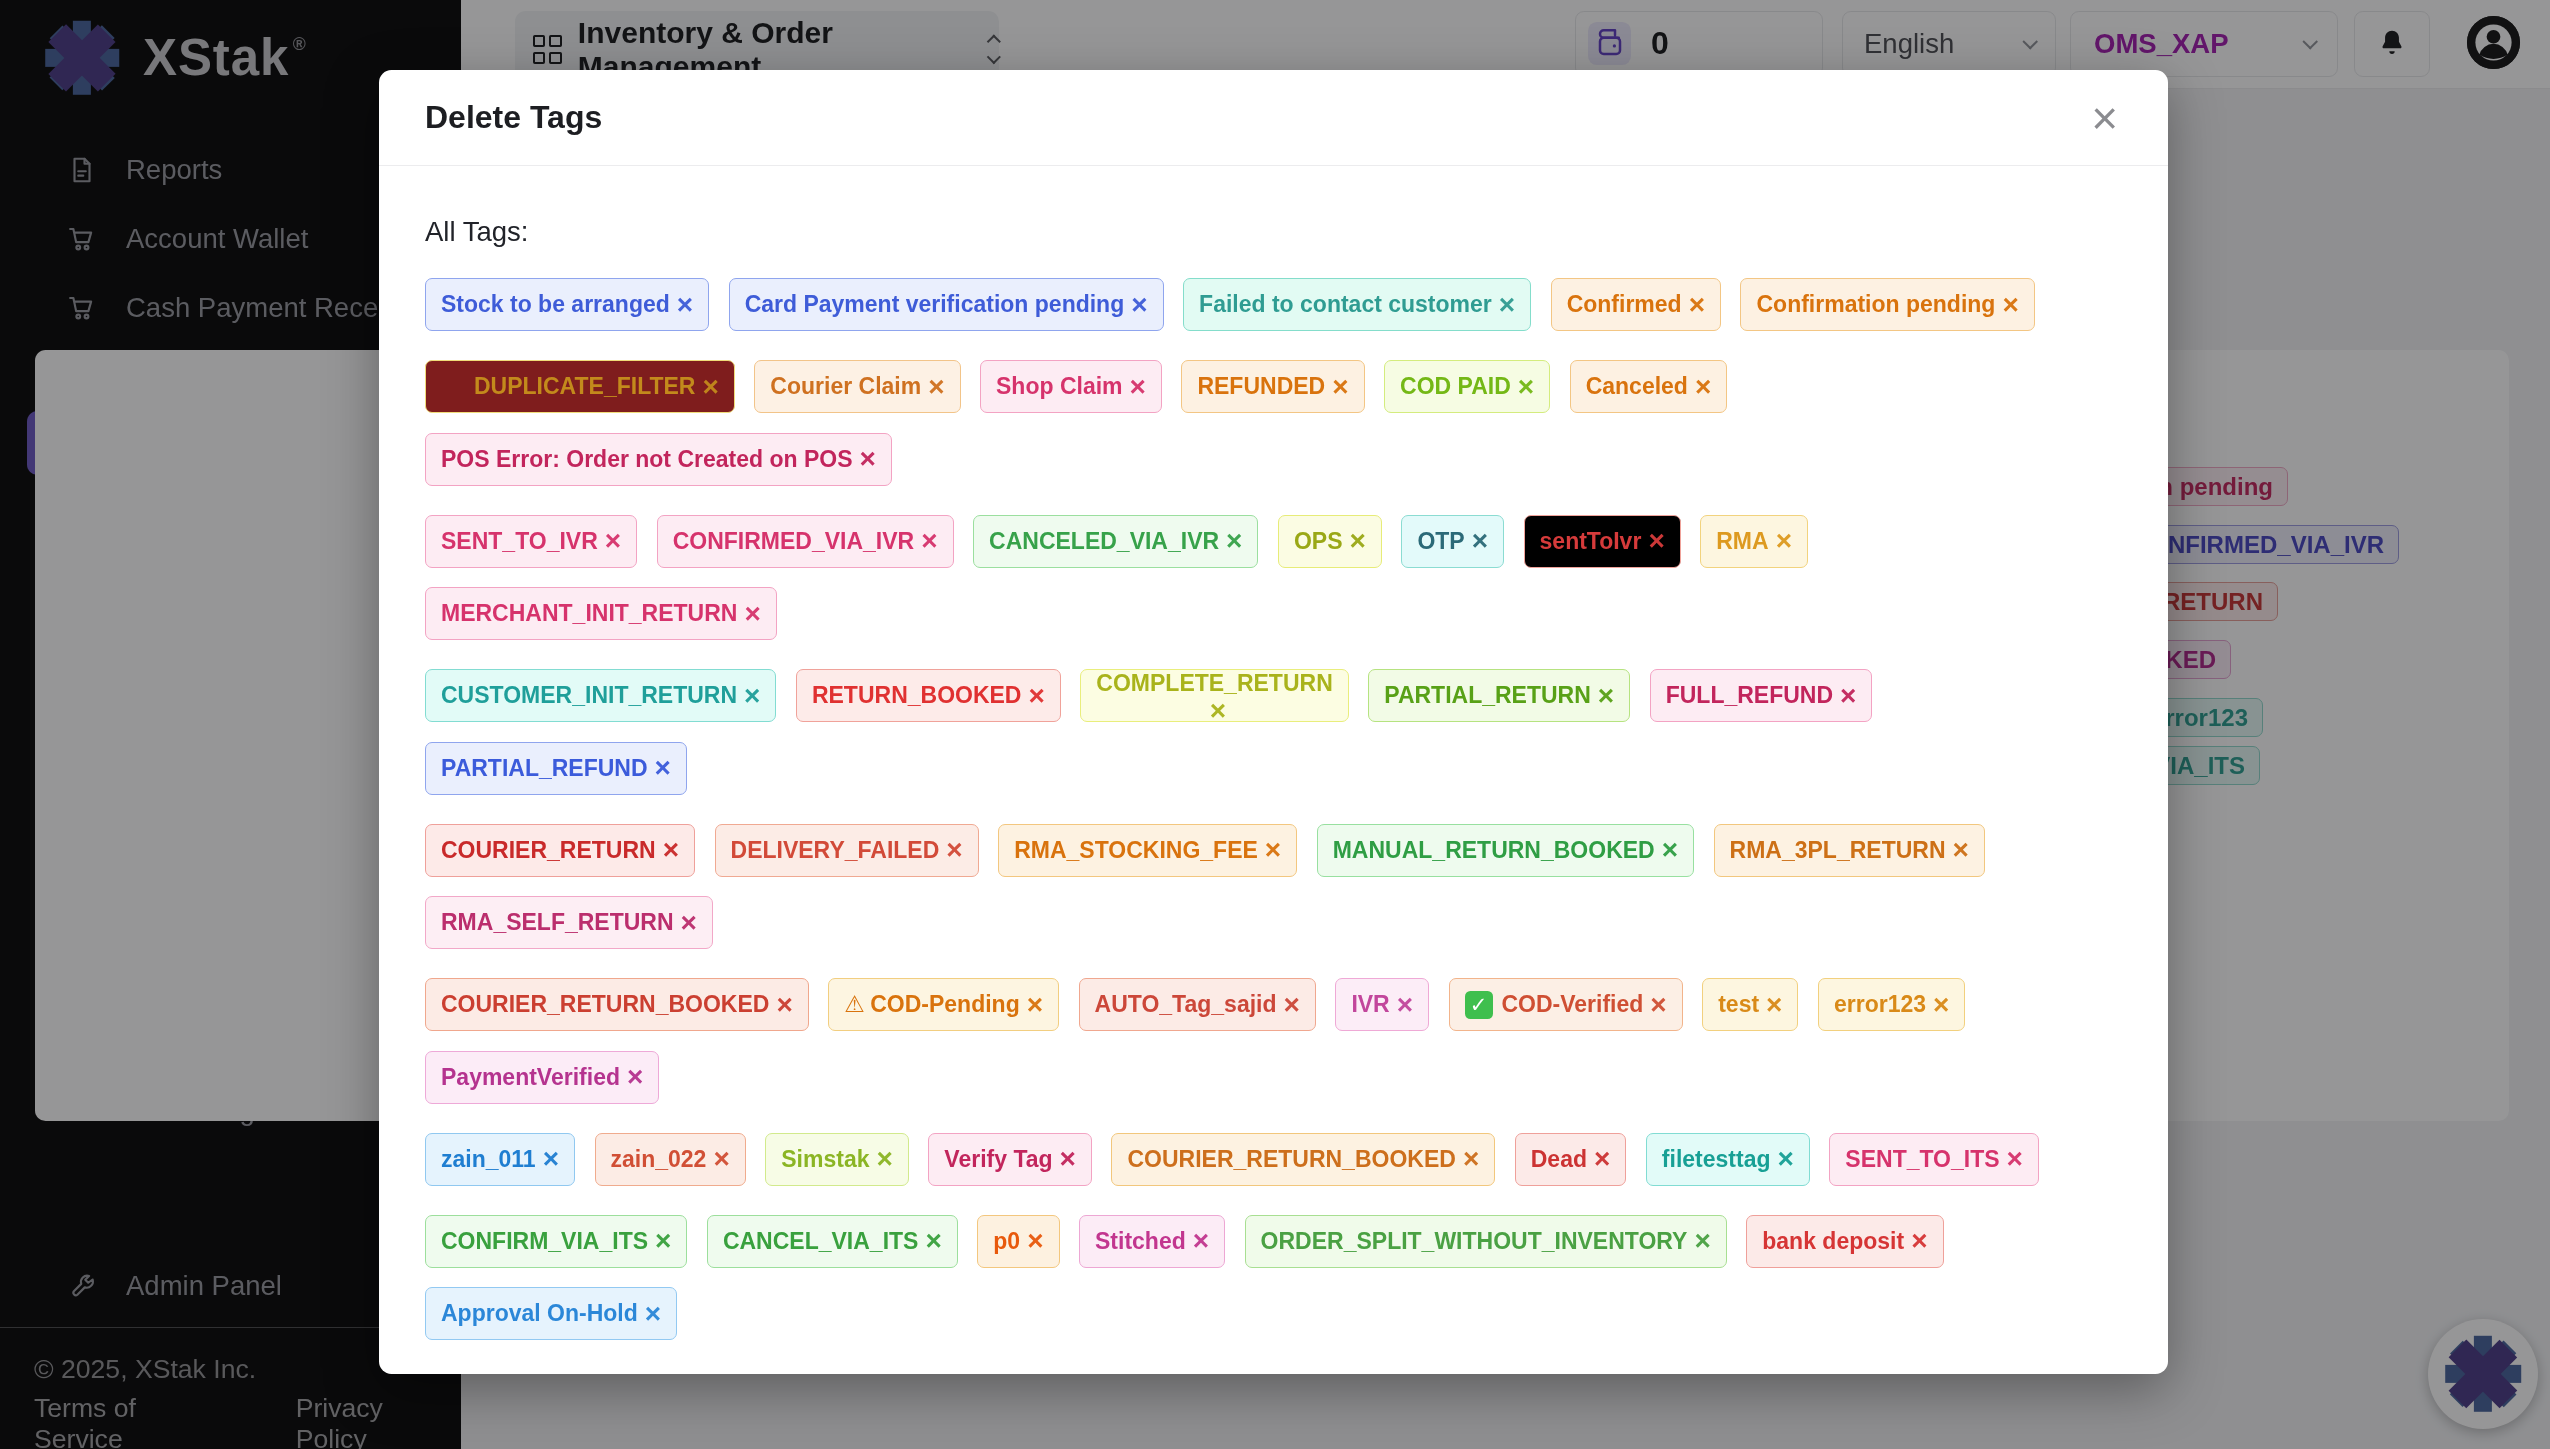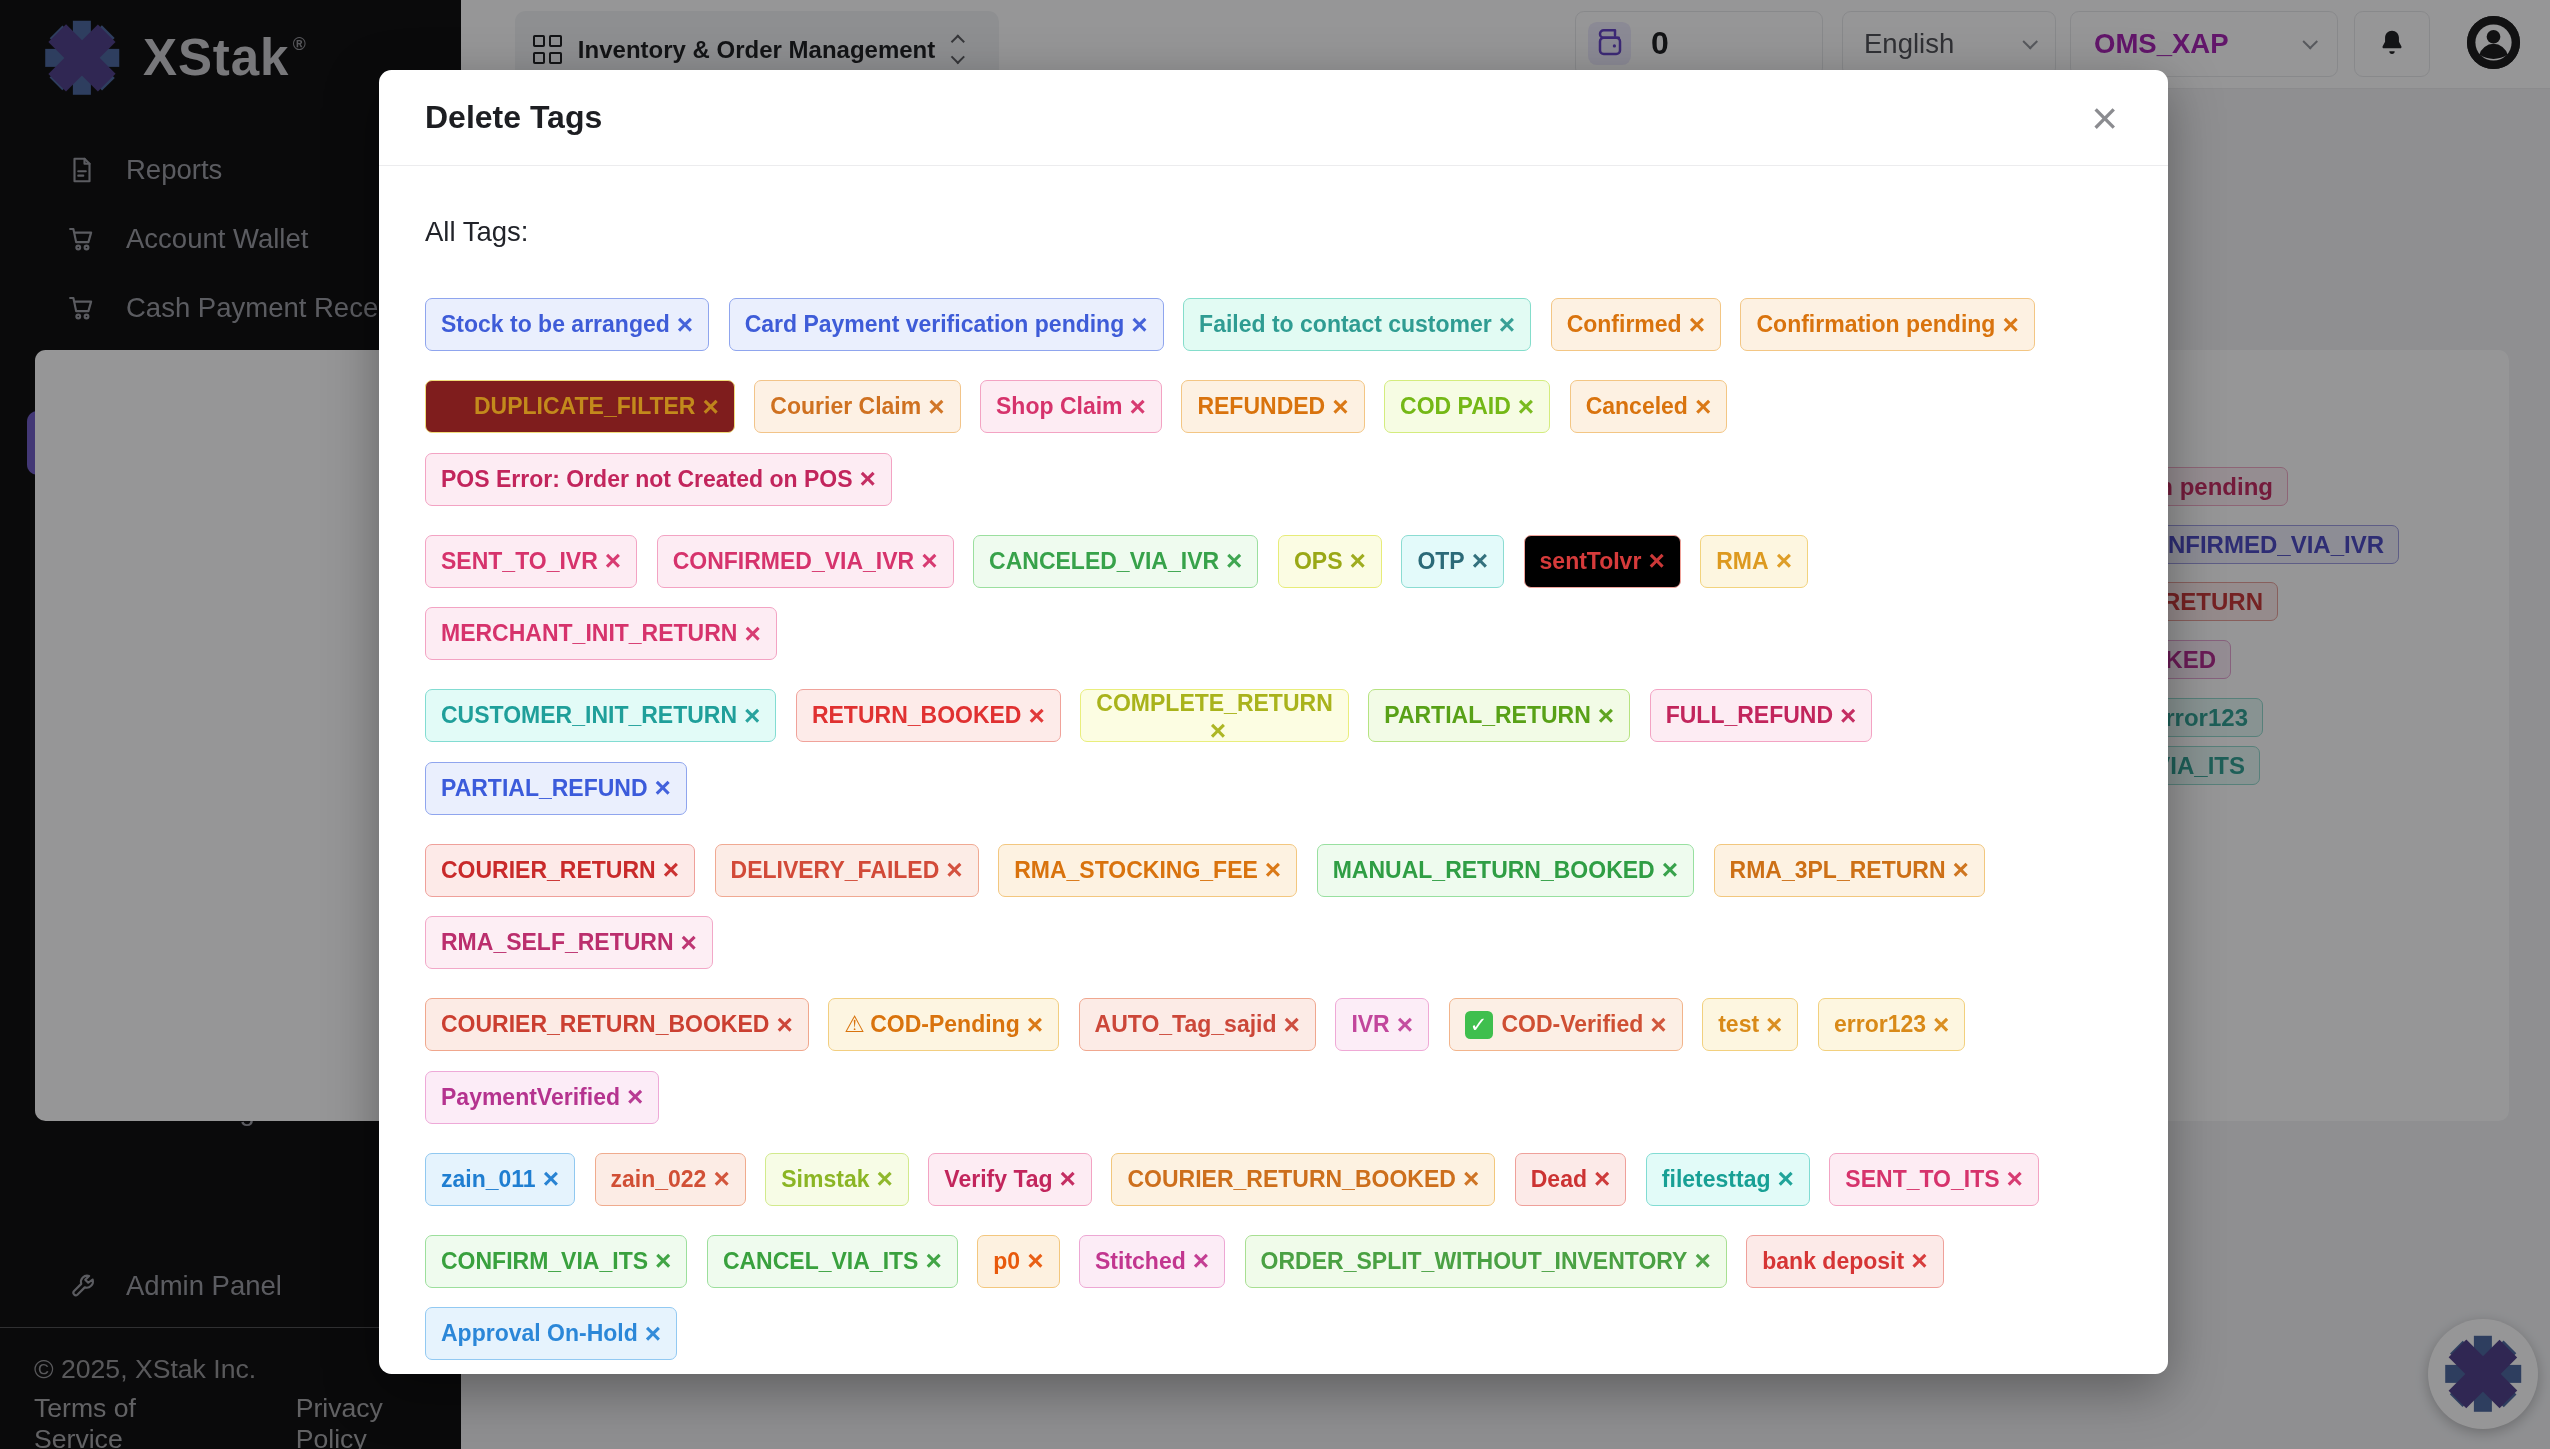"Inventory & Order Management" #app-tab .lbl { font-size: 24px -> 30px }
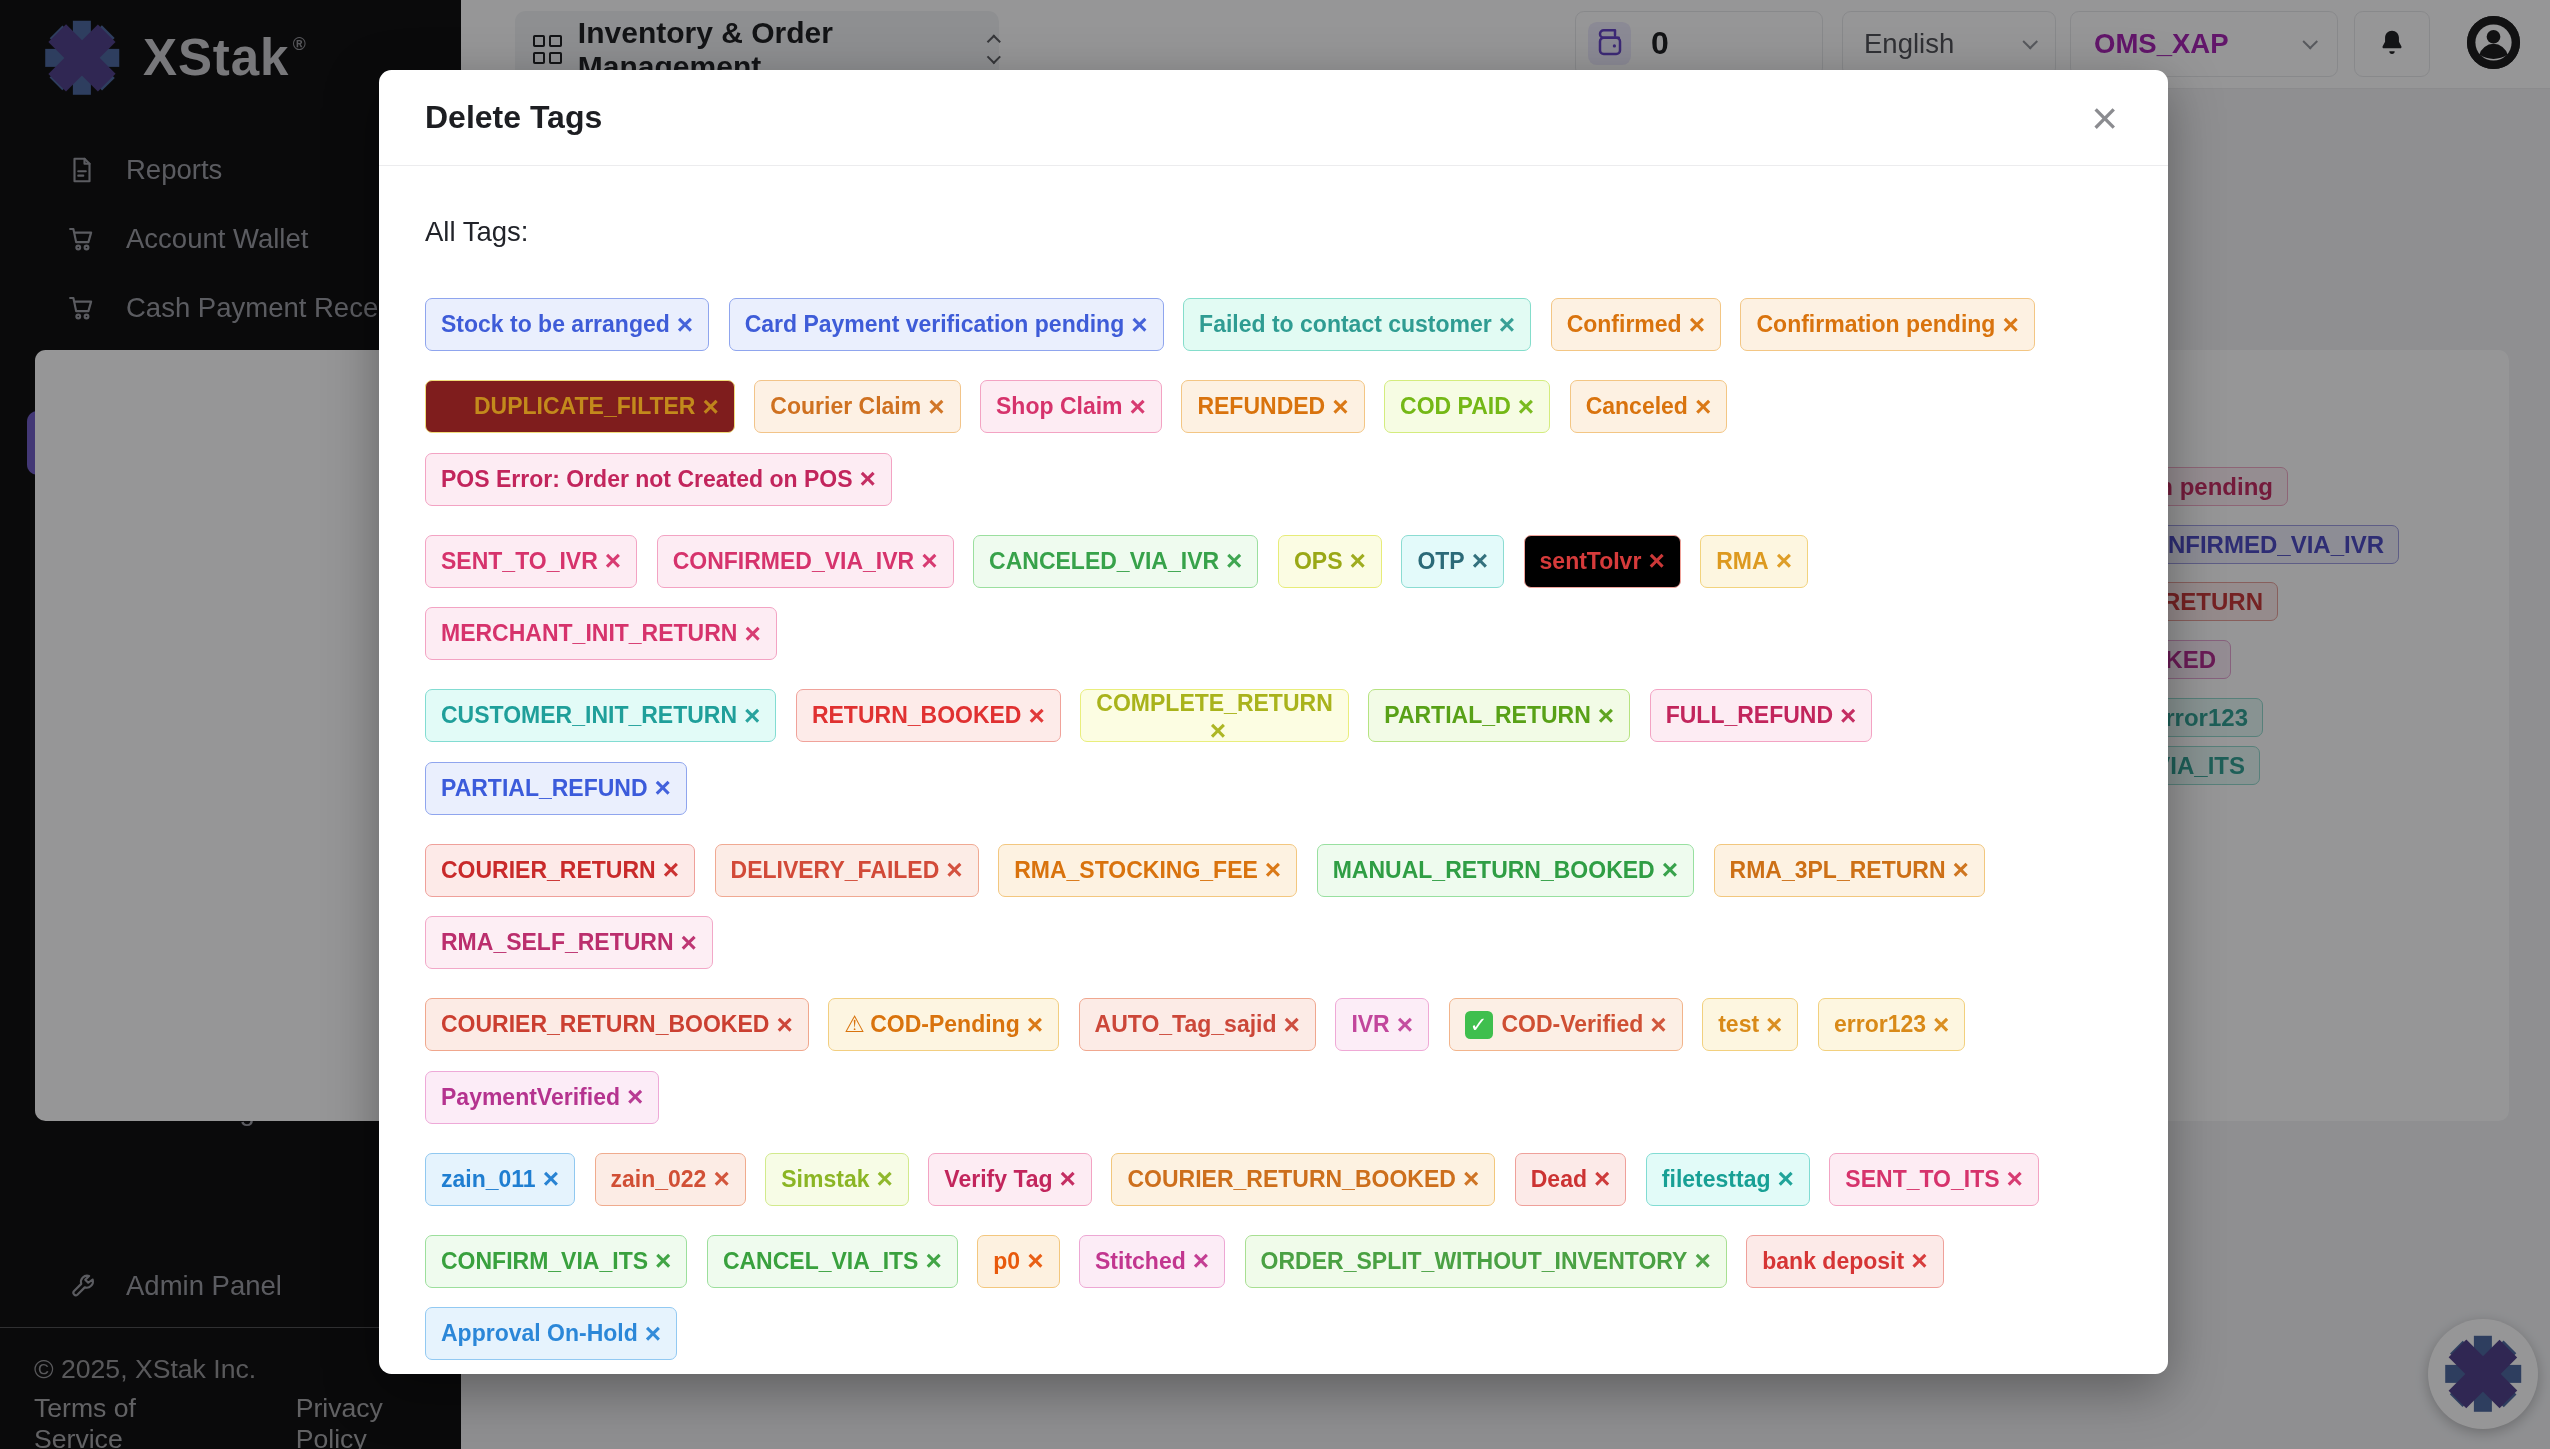"All Tags:" #all-tags-label, #deleted-tags-label { margin-bottom: 50px -> 30px }
